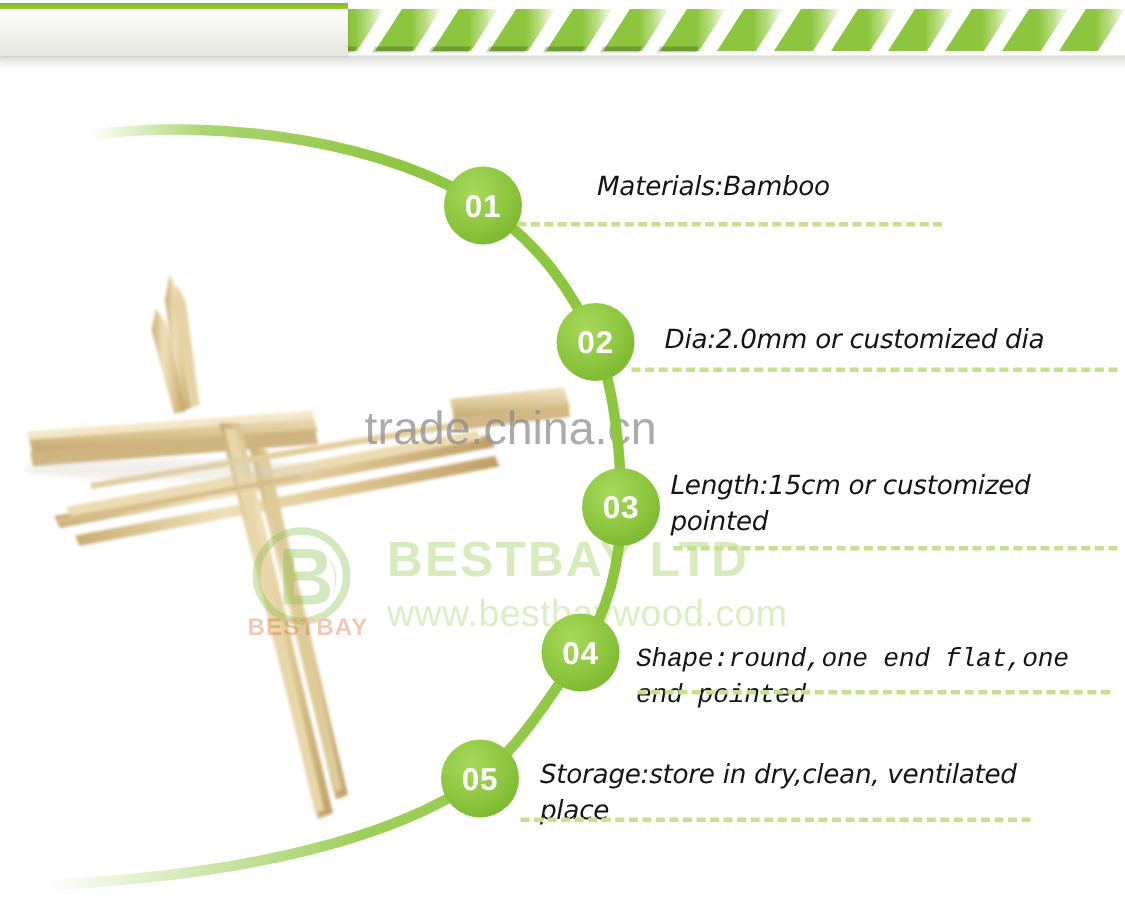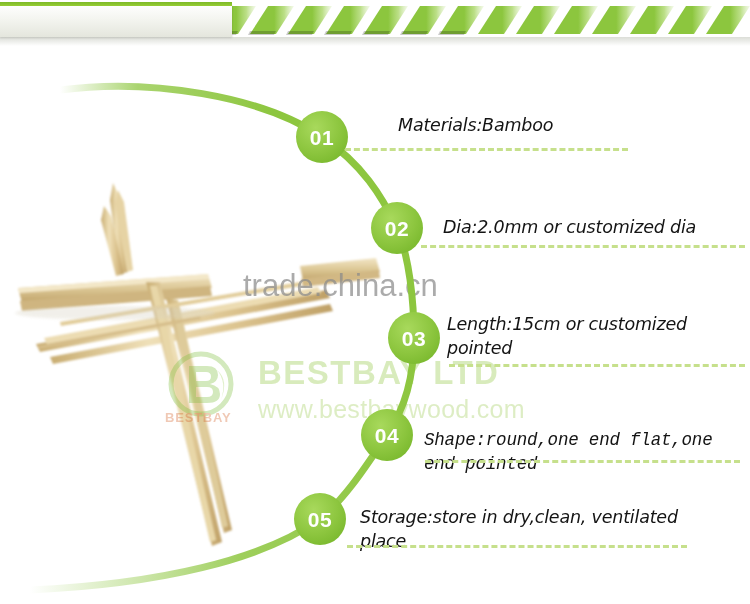"BESTBAY" #watermark-logo-label { font-size: 13px -> 16px }
